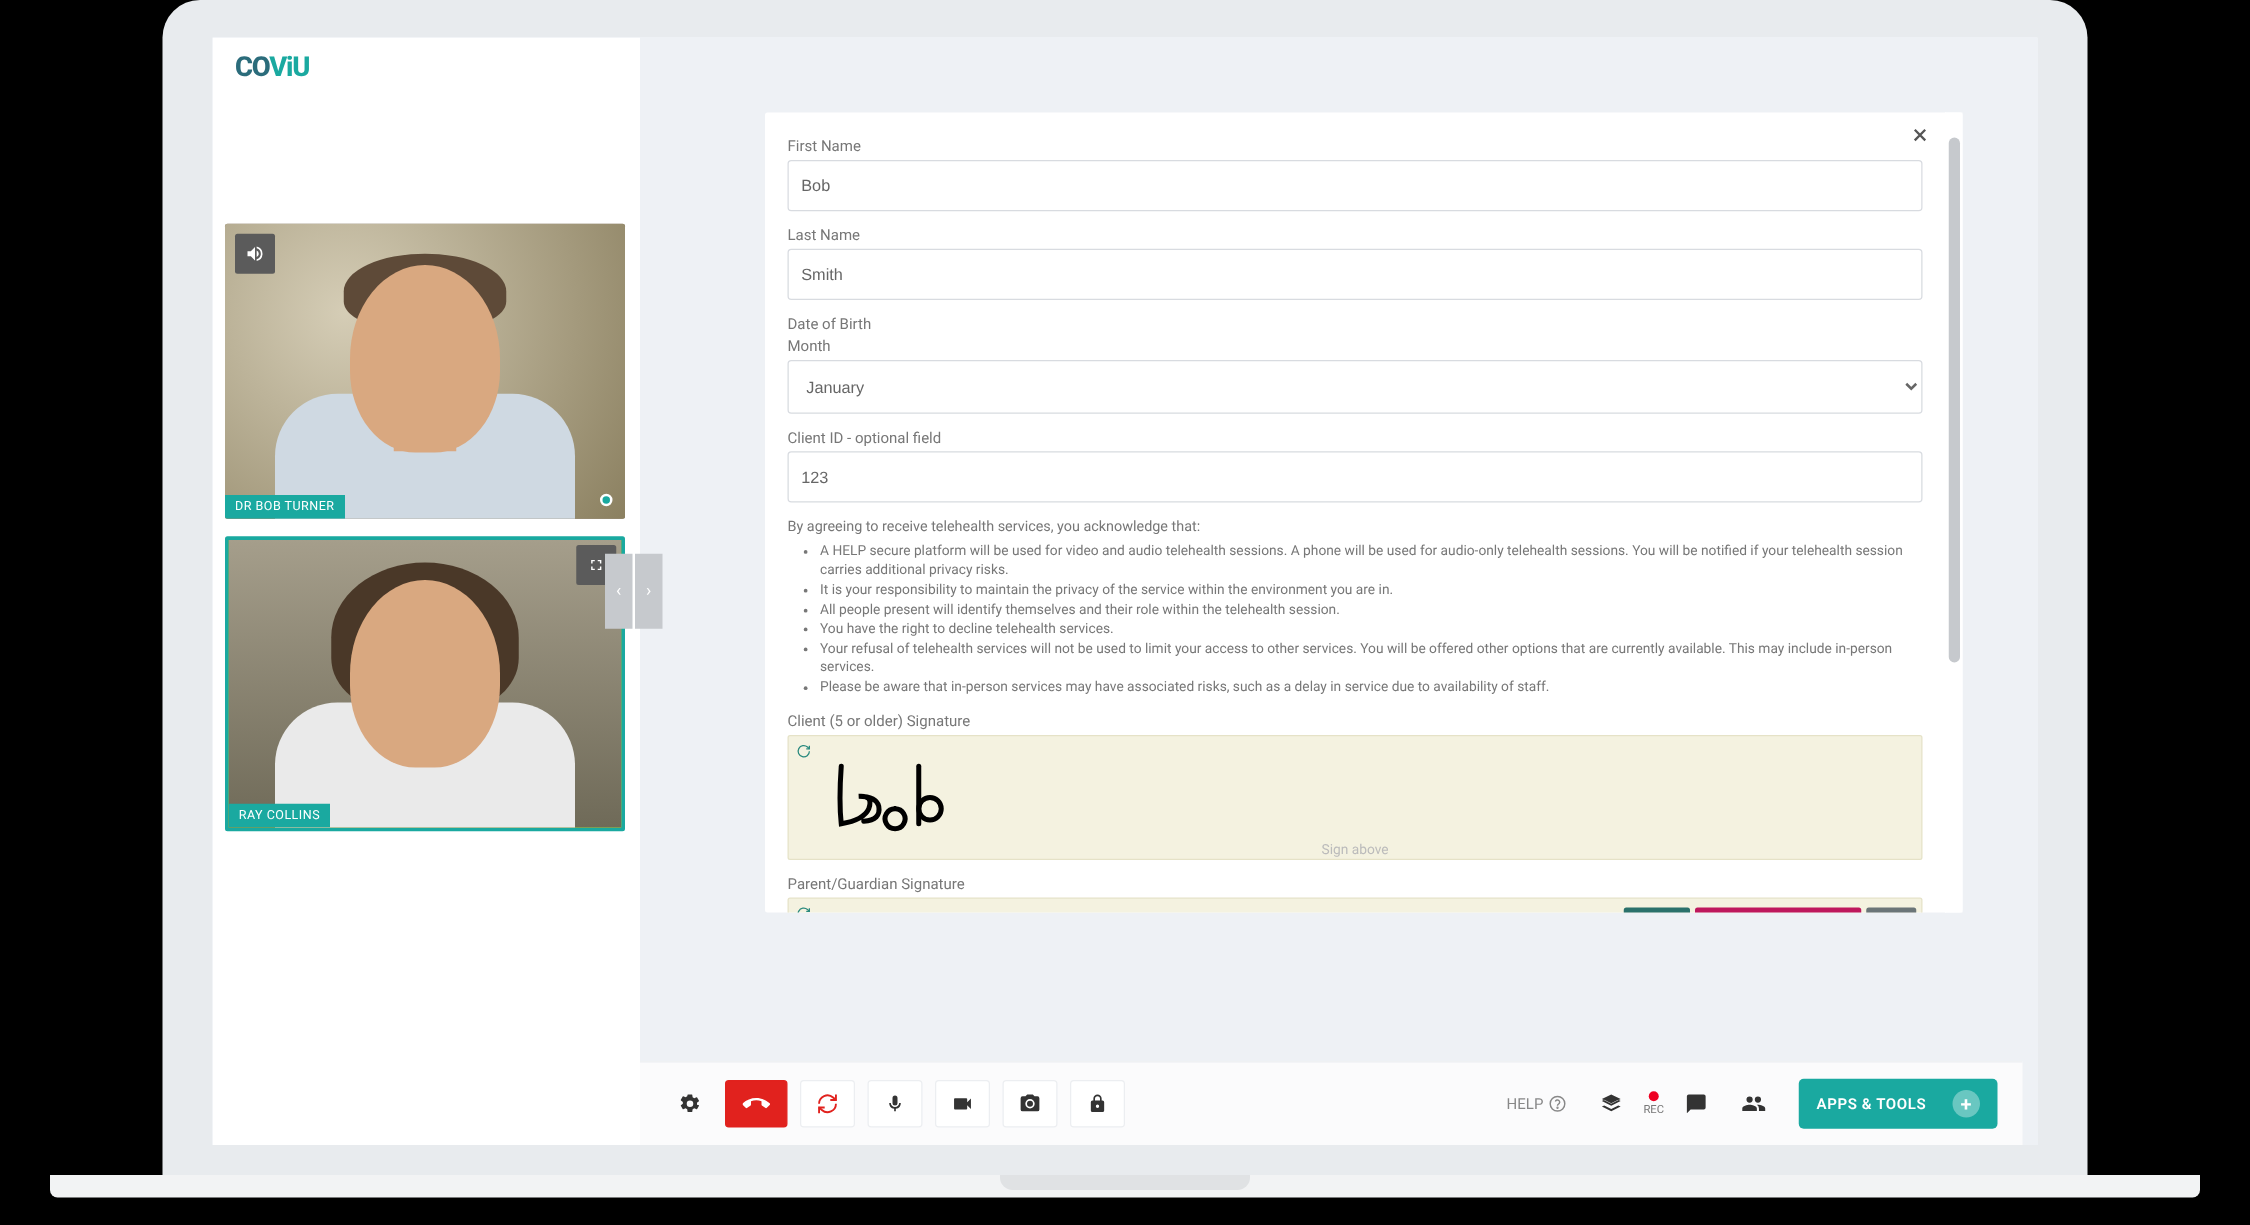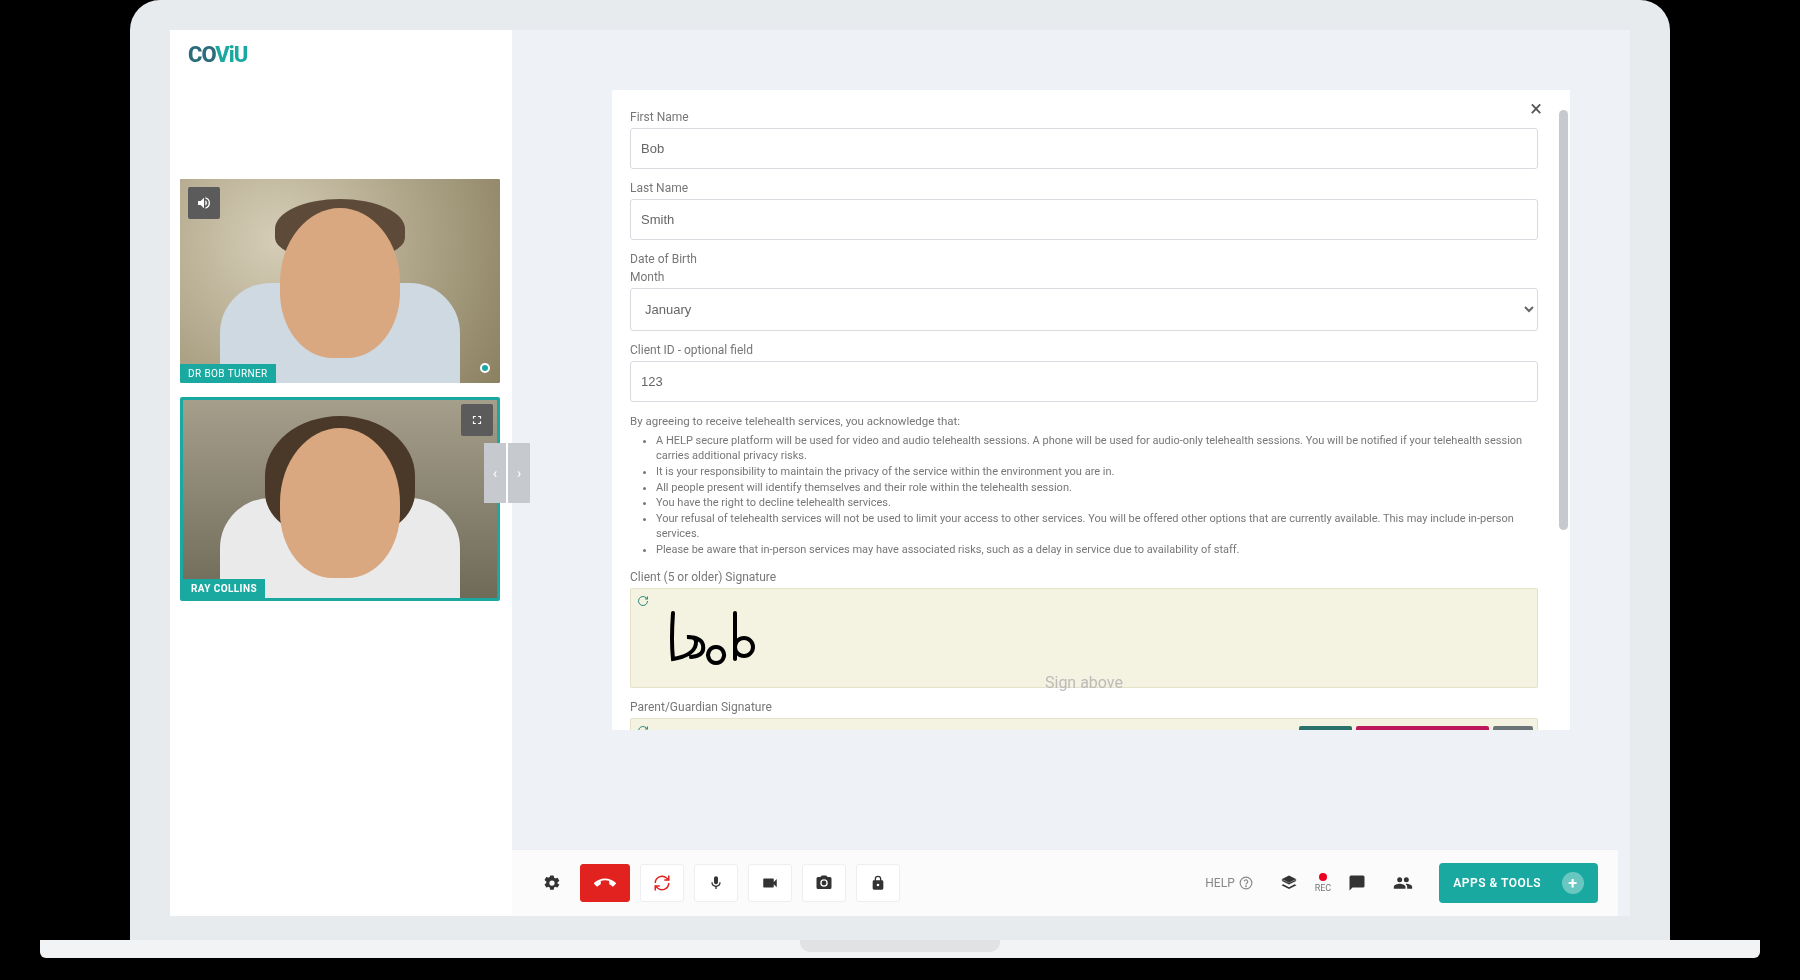"DR BOB TURNER" .video-tile { height: 204px -> 236px }
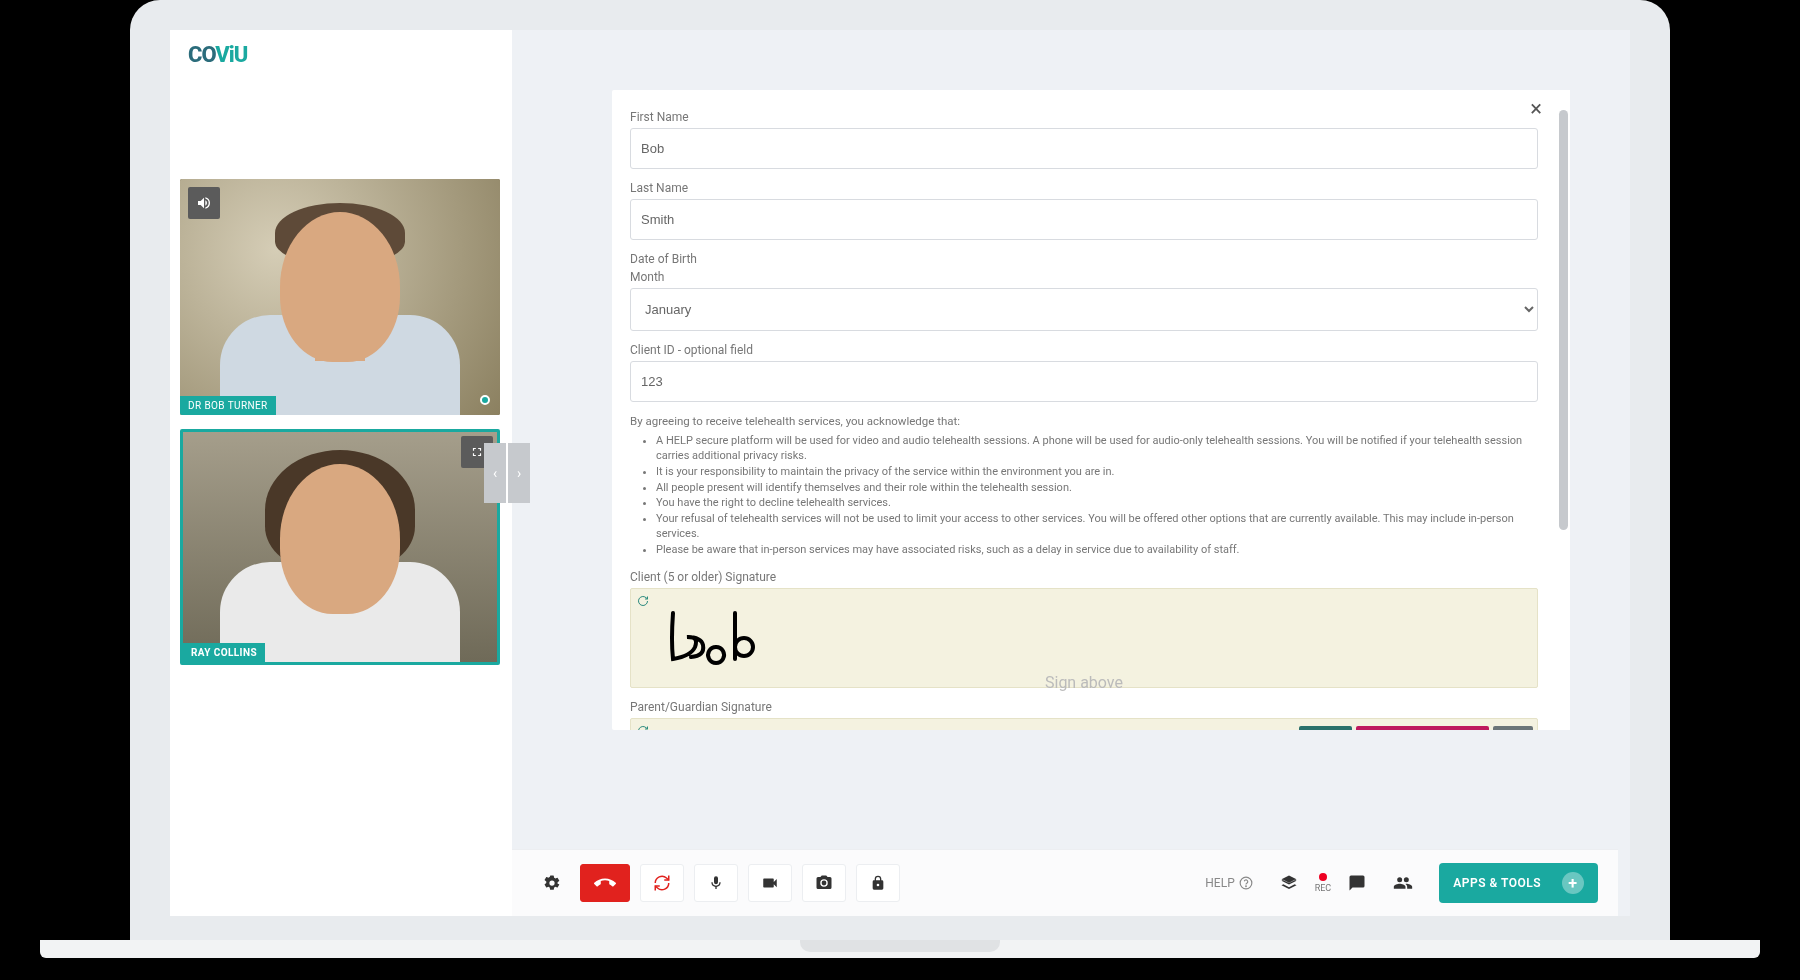"RAY COLLINS" .video-tile.self { font-weight: bold -> none }
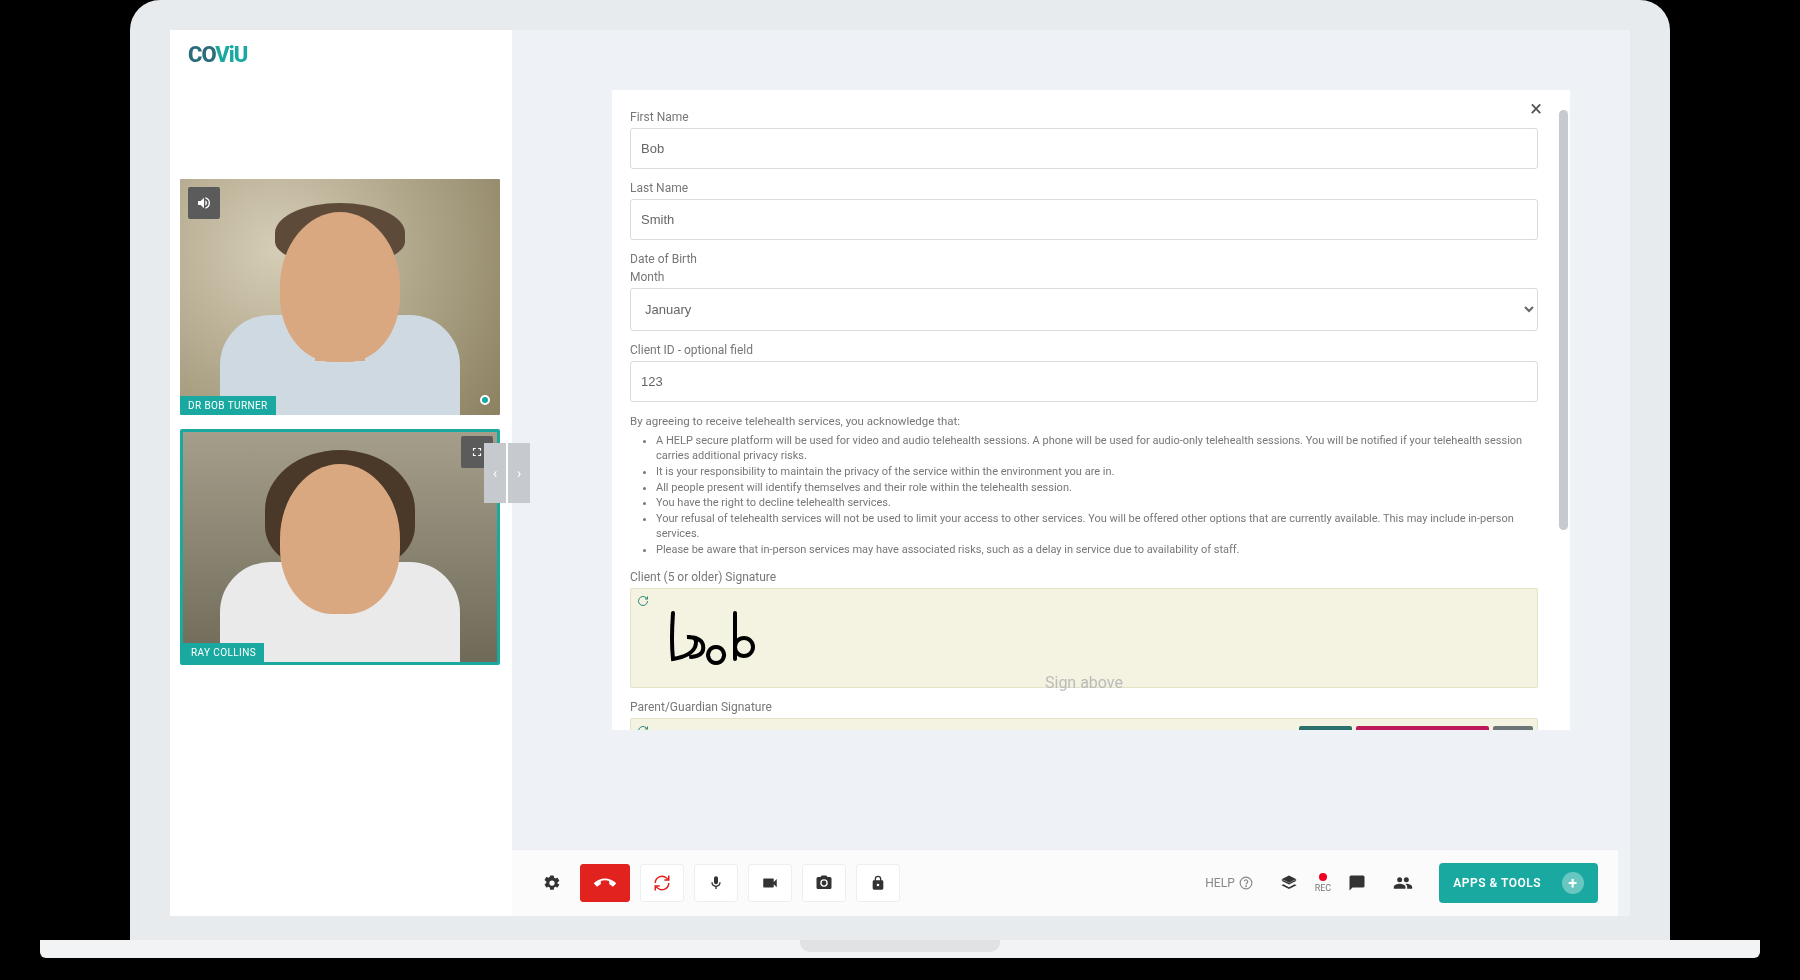"Sign above" .sign-above { font-size: 16px -> 11px }
